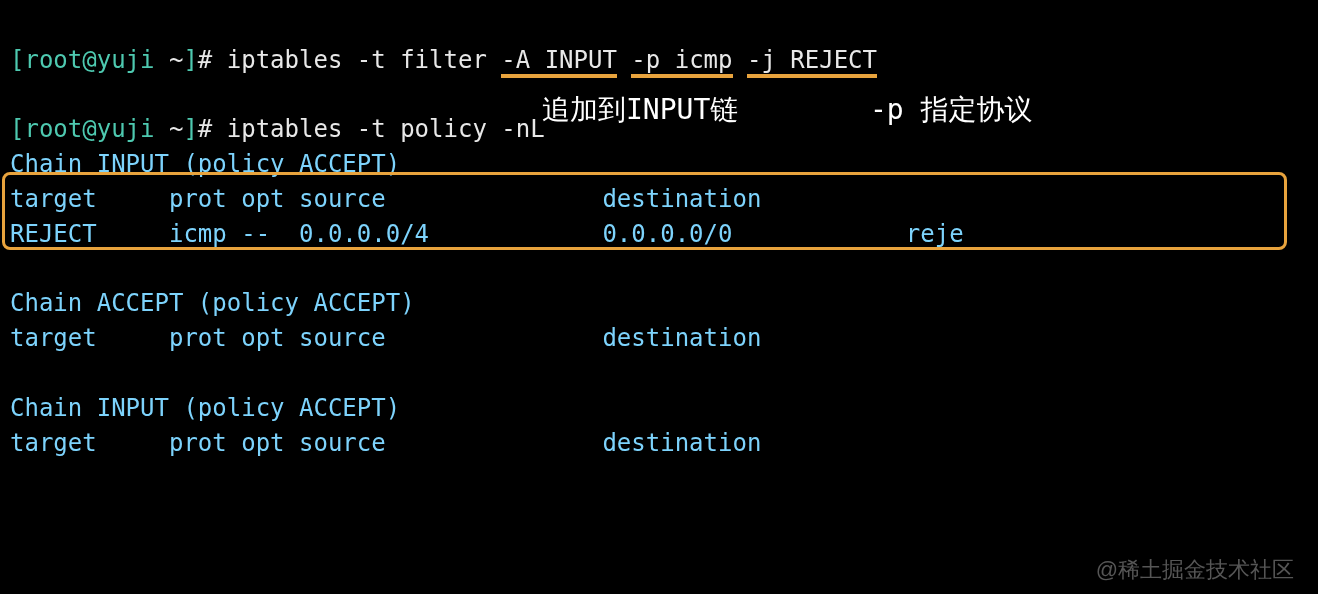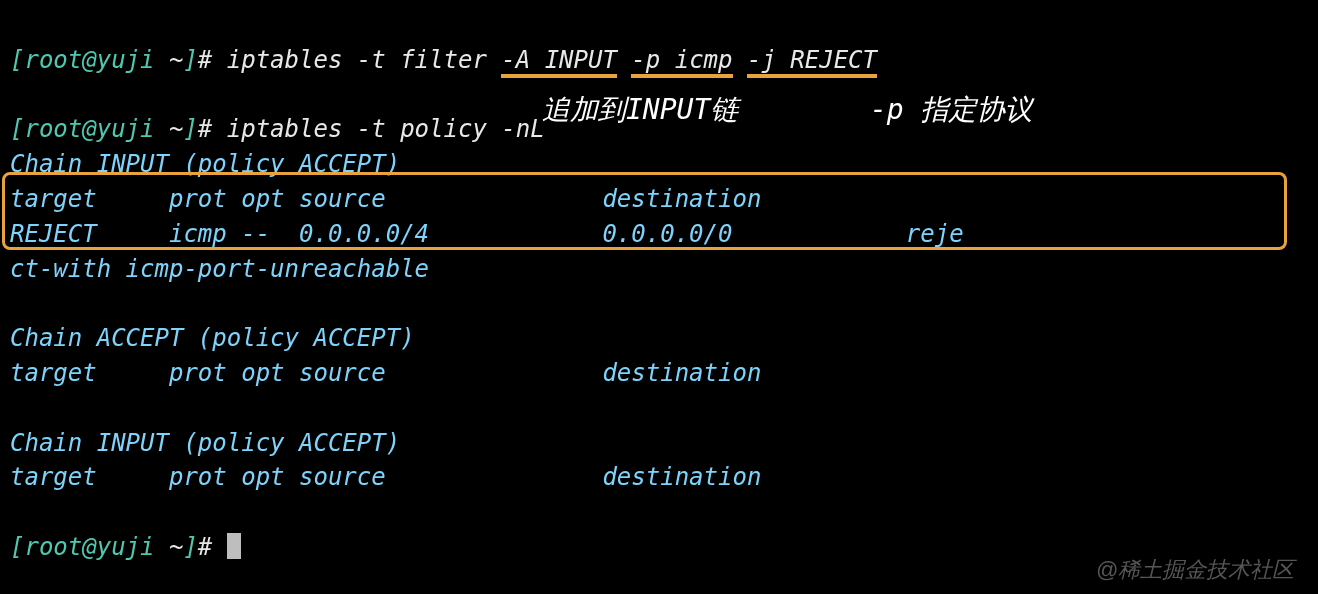"[root@yuji ~]# iptables -t filter" * { font-style: italic -> none }
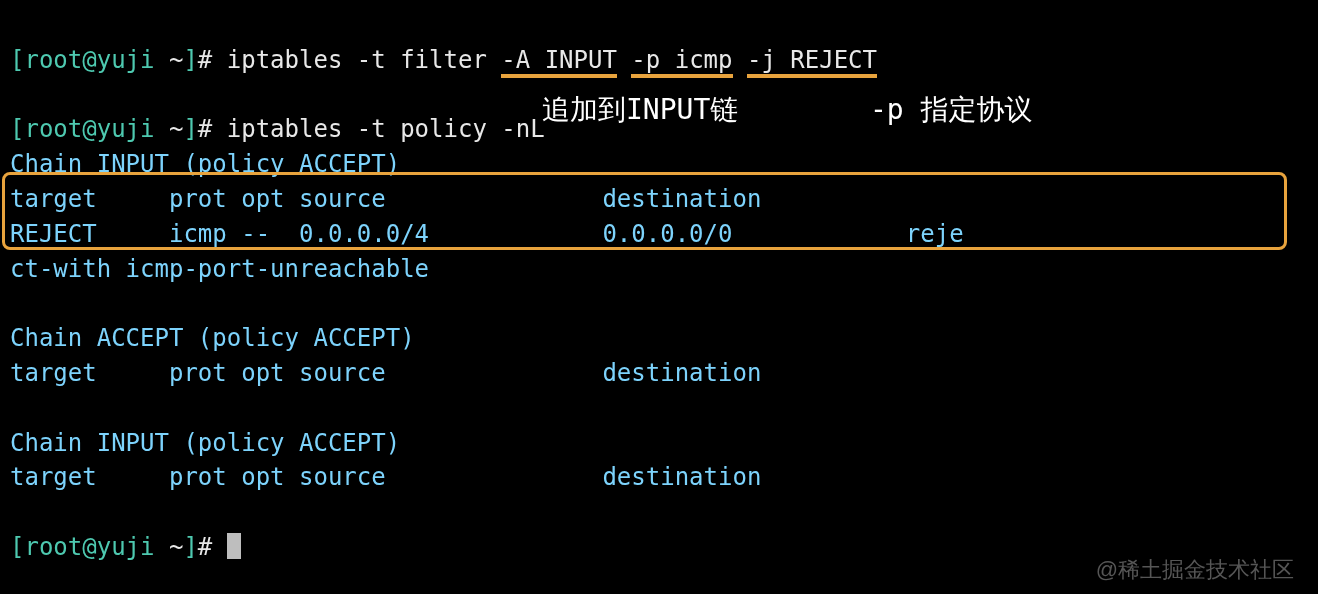"ct-with icmp-port-unreachable" span.line { html: <span>ct-with icmp-port-unreachable</span> -> none }
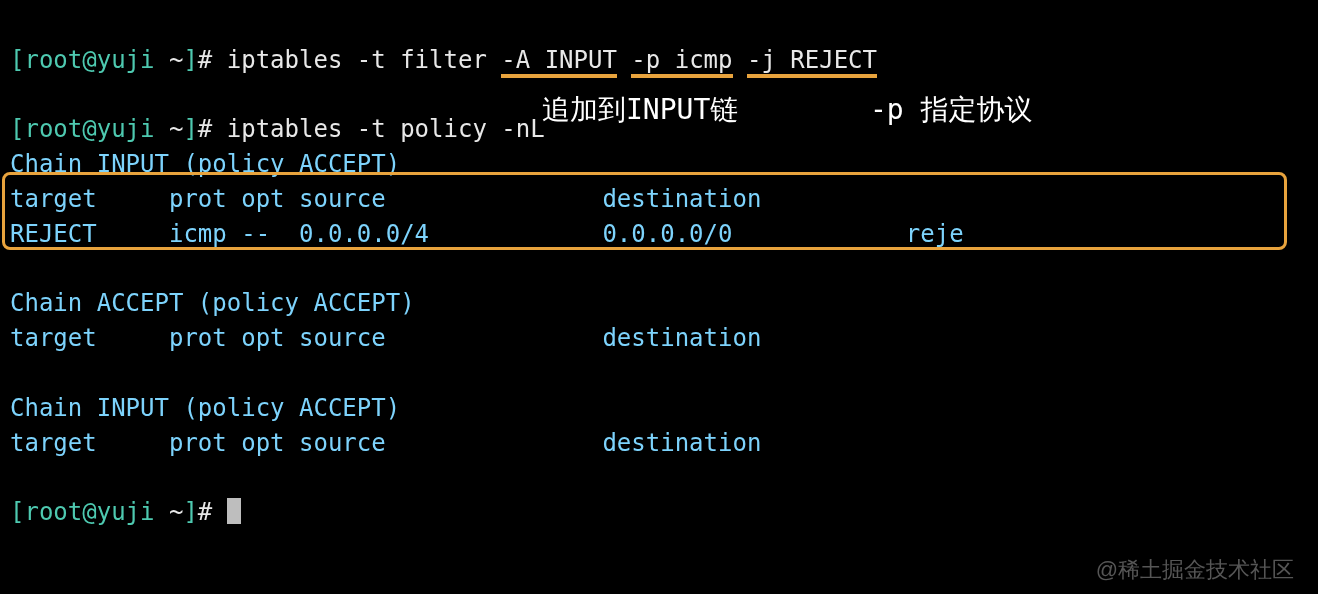"[root@yuji ~]#" span.line { html: <span> <span>[</span><span>root@yuji</span><span> ~</span><span>]</span><span># </span><span></span></span> -> none }
